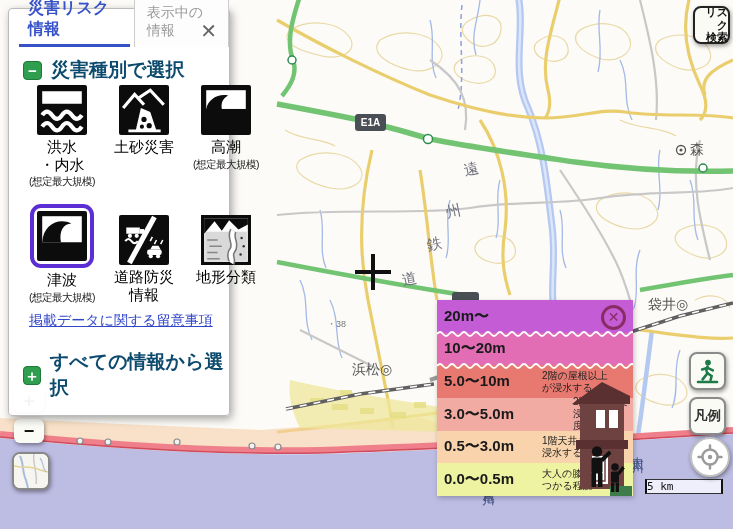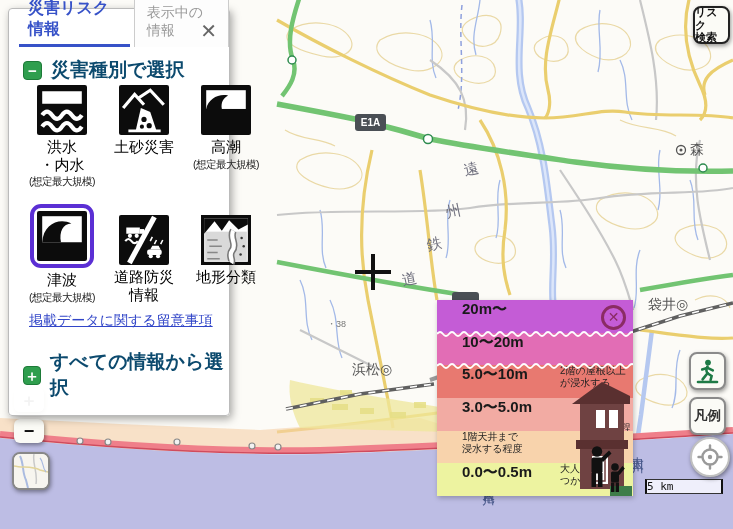"リスク" #risk-search { text-align: left -> right }
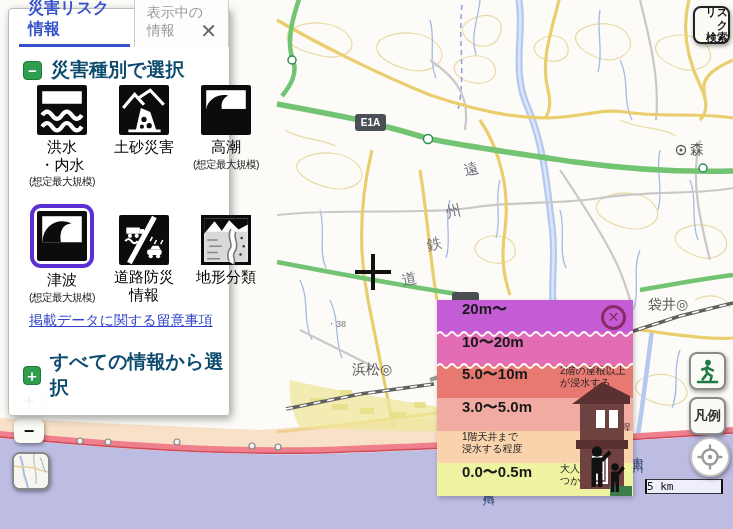"20m〜" .lg-row { align-items: flex-start -> center; padding-left: 25px -> 7px }
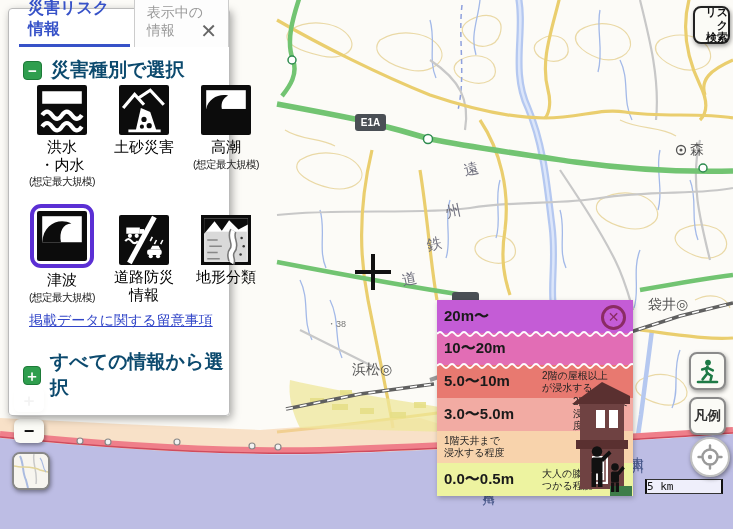"0.5〜3.0m" span.lg-depth { html: none -> <span>0.5〜3.0m</span> }
